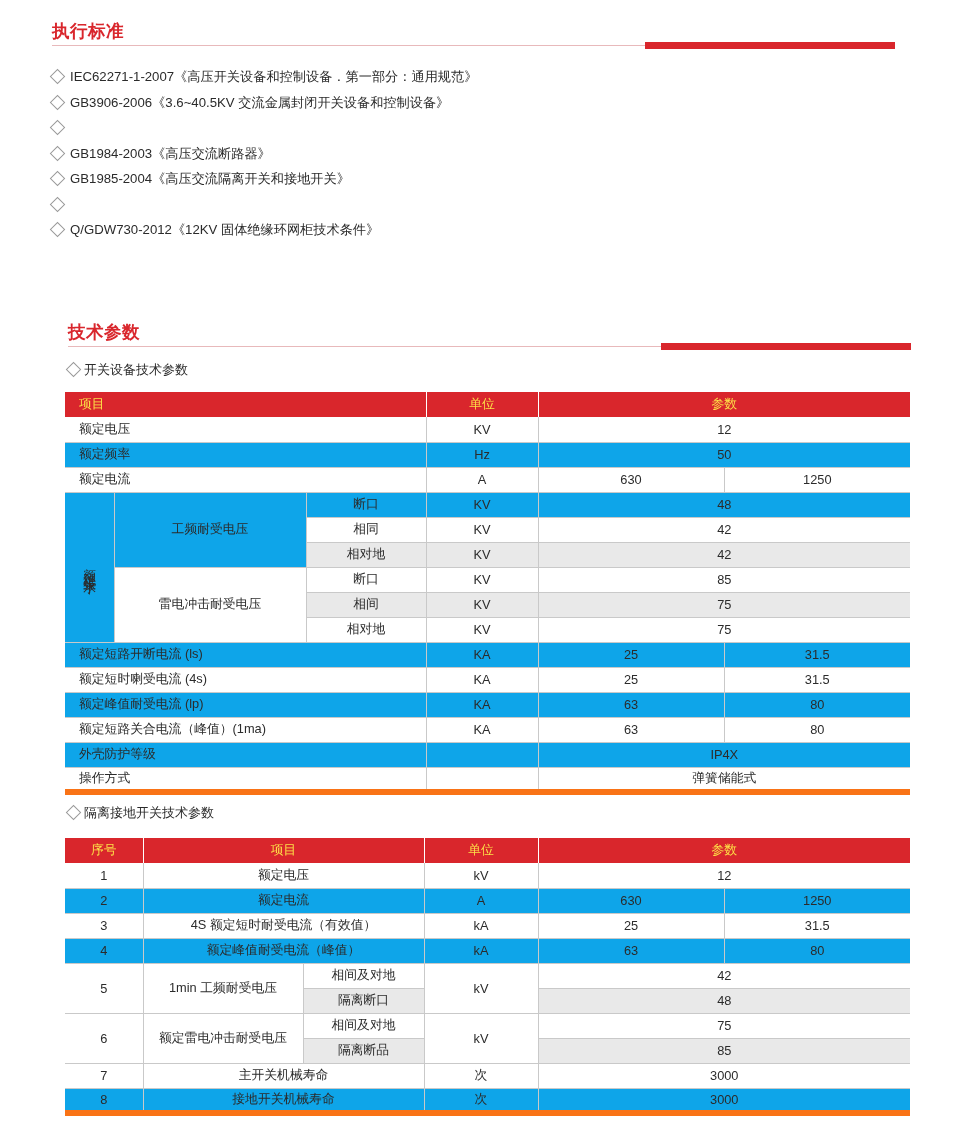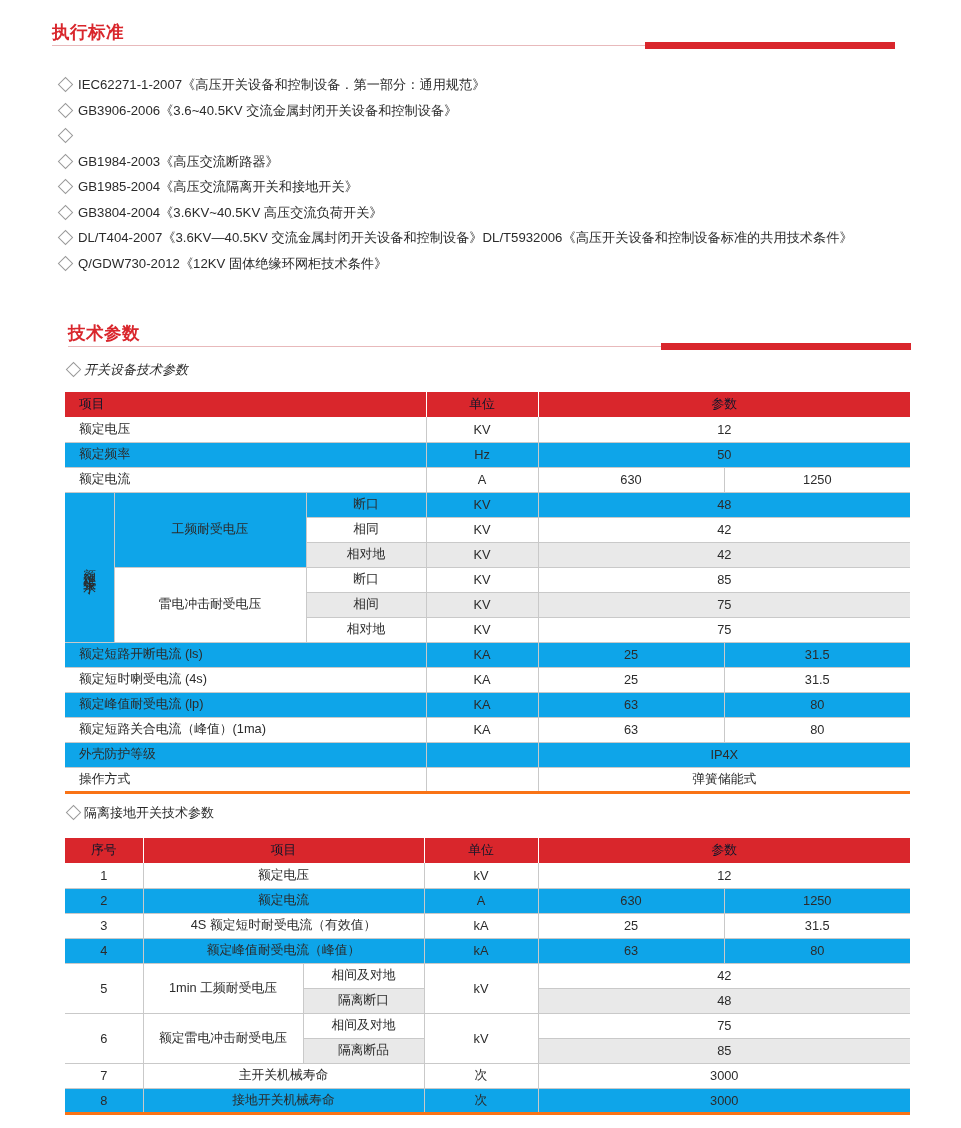"执行标准" .section-head { font-family: none -> Liberation Mono, monospace }
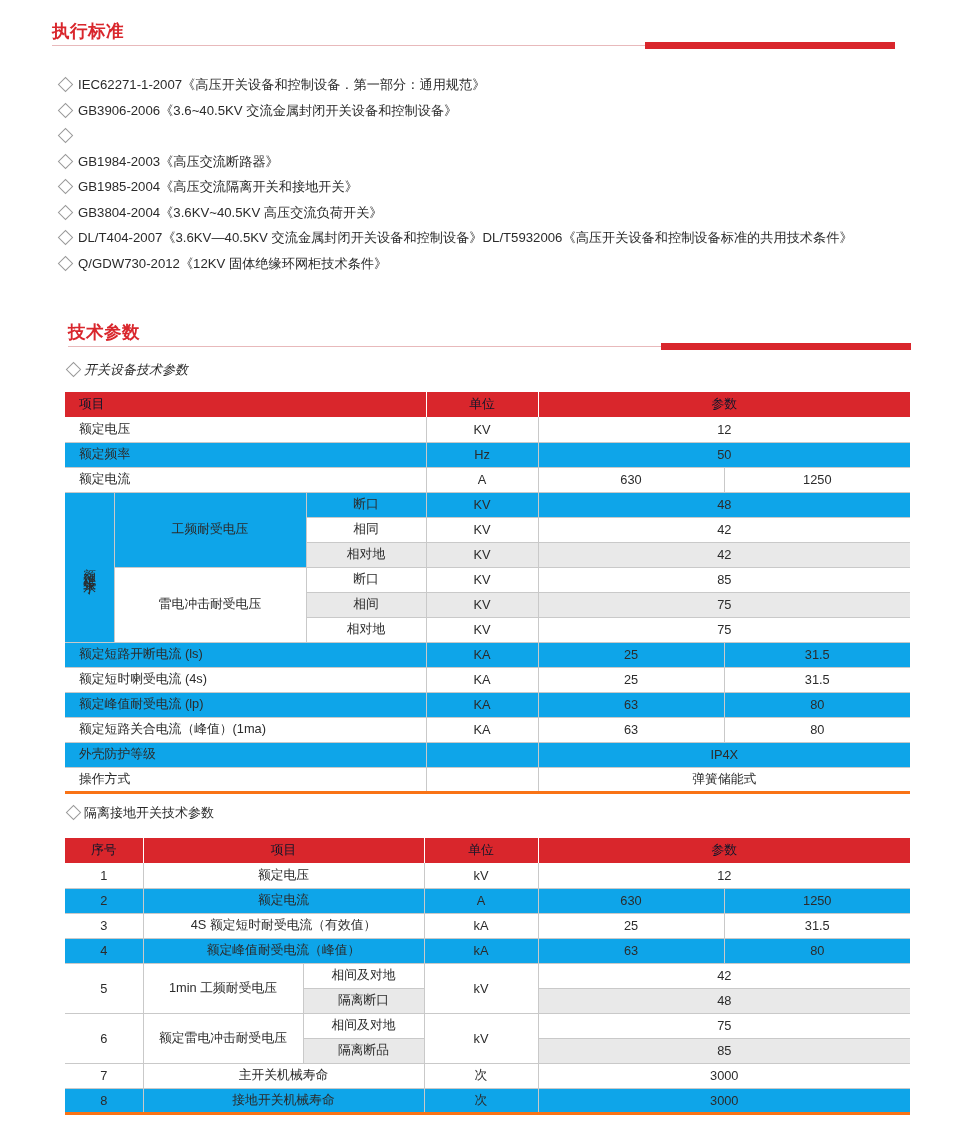"IEC62271-1-2007《高压开关设备和控制设备．第一部分：通用规范》" .std-list { margin: 8px -> 0 }
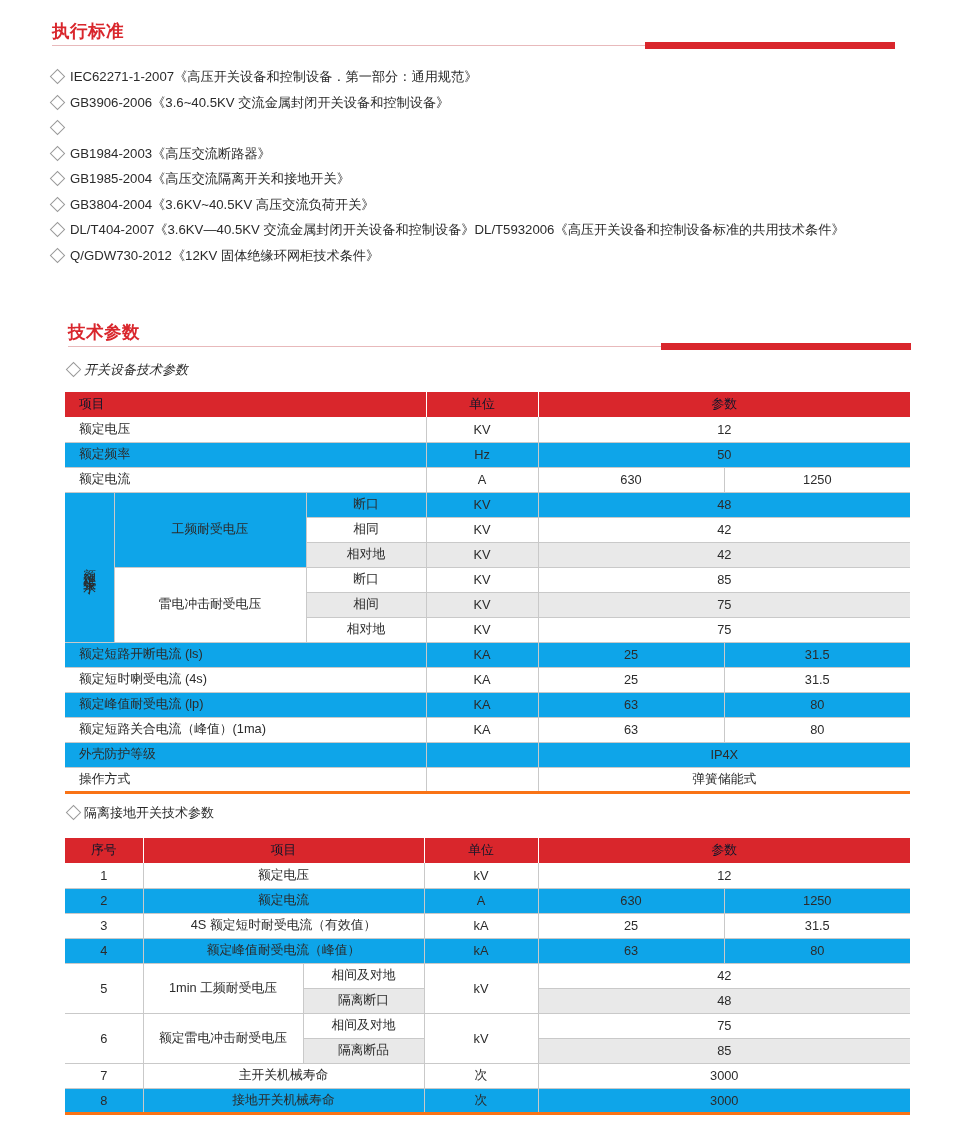"GB3804-2004《3.6KV~40.5KV 高压交流负荷开关》" span { html: <span>GB3804-2004《3.6KV~40.5KV 高压交流负荷开关》</span> -> none }
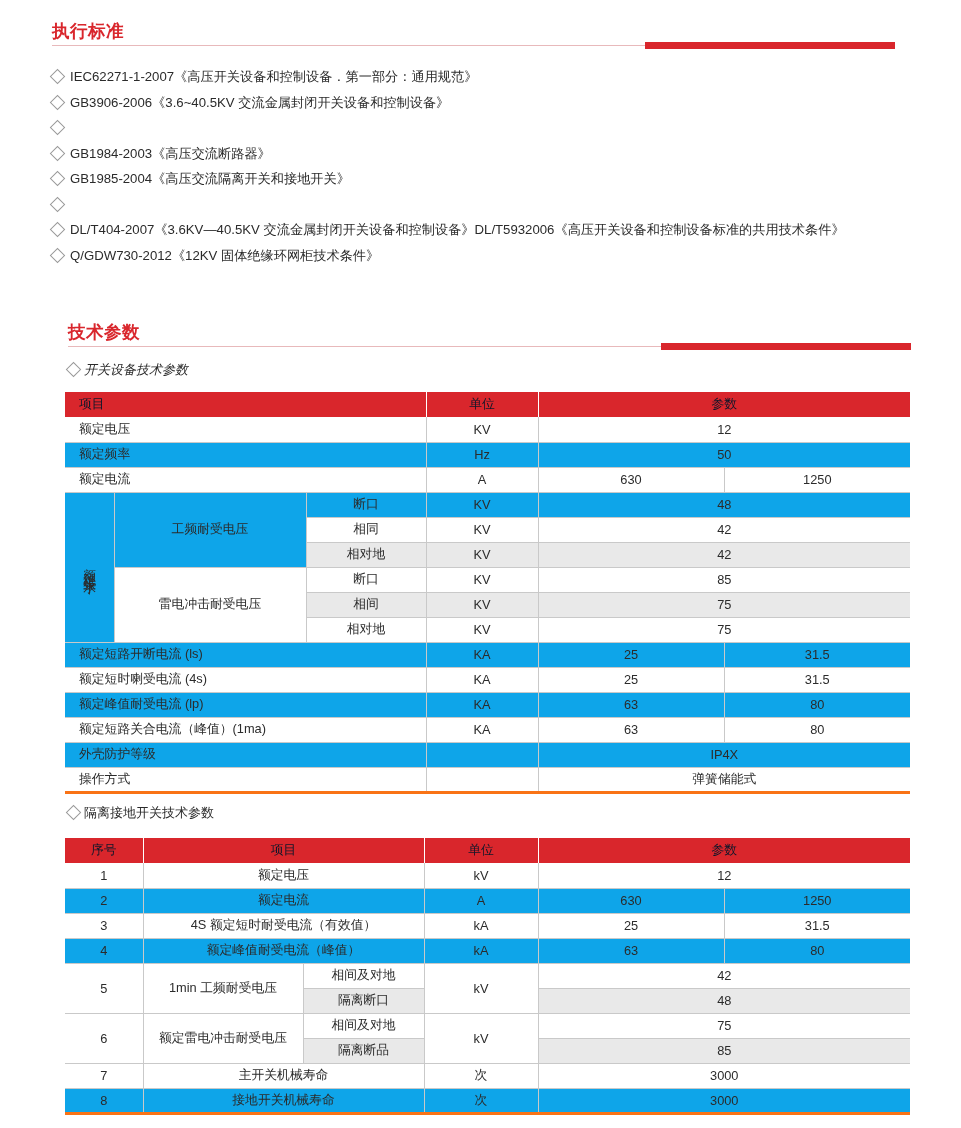"DL/T404-2007《3.6KV—40.5KV" li { html: <li><span></span><span>DL/T404-2007《3.6KV—40.5KV 交流金属封闭开关设备和控制设备》DL/T5932006《高压开关设备和控制设备标准的共用技术条件》</span></li> -> none }
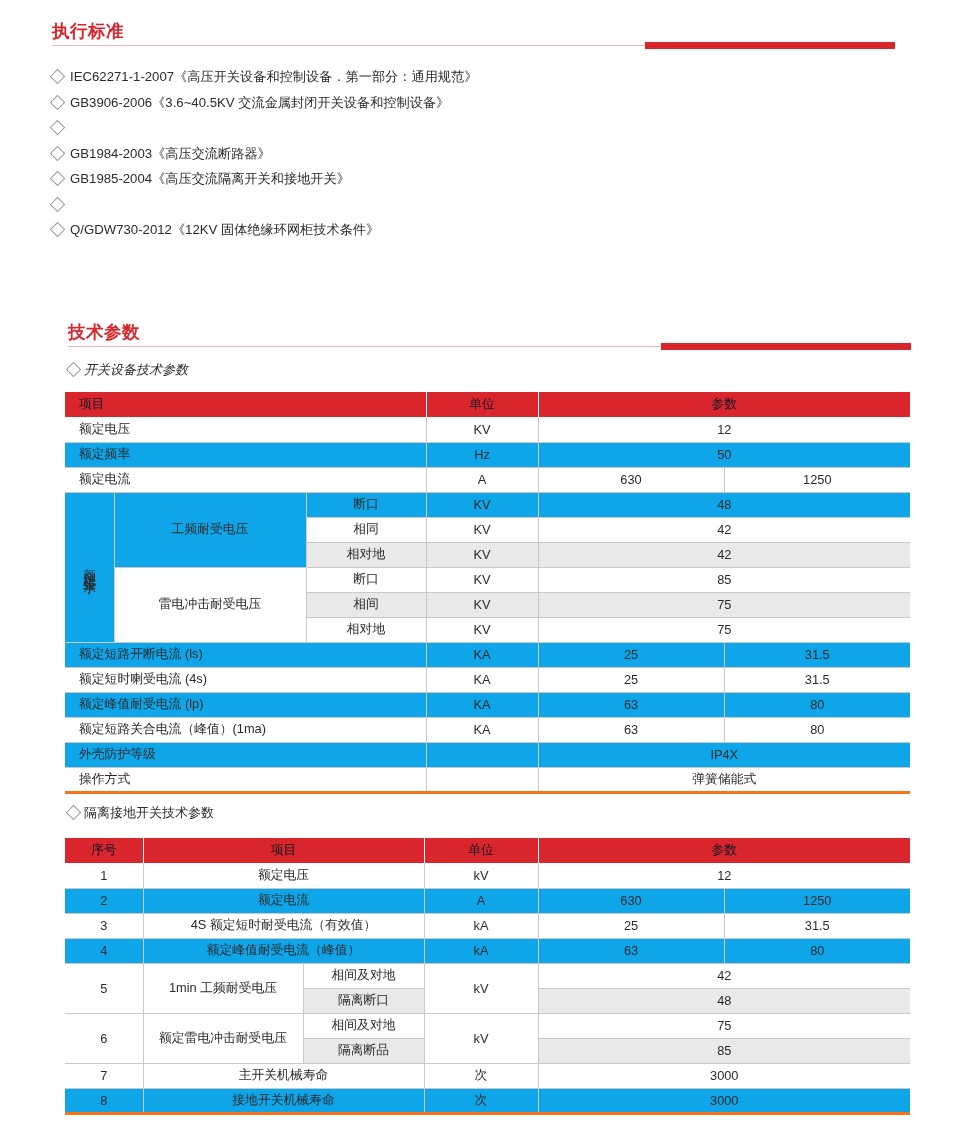"开关设备技术参数" #sub1 { font-style: italic -> none }
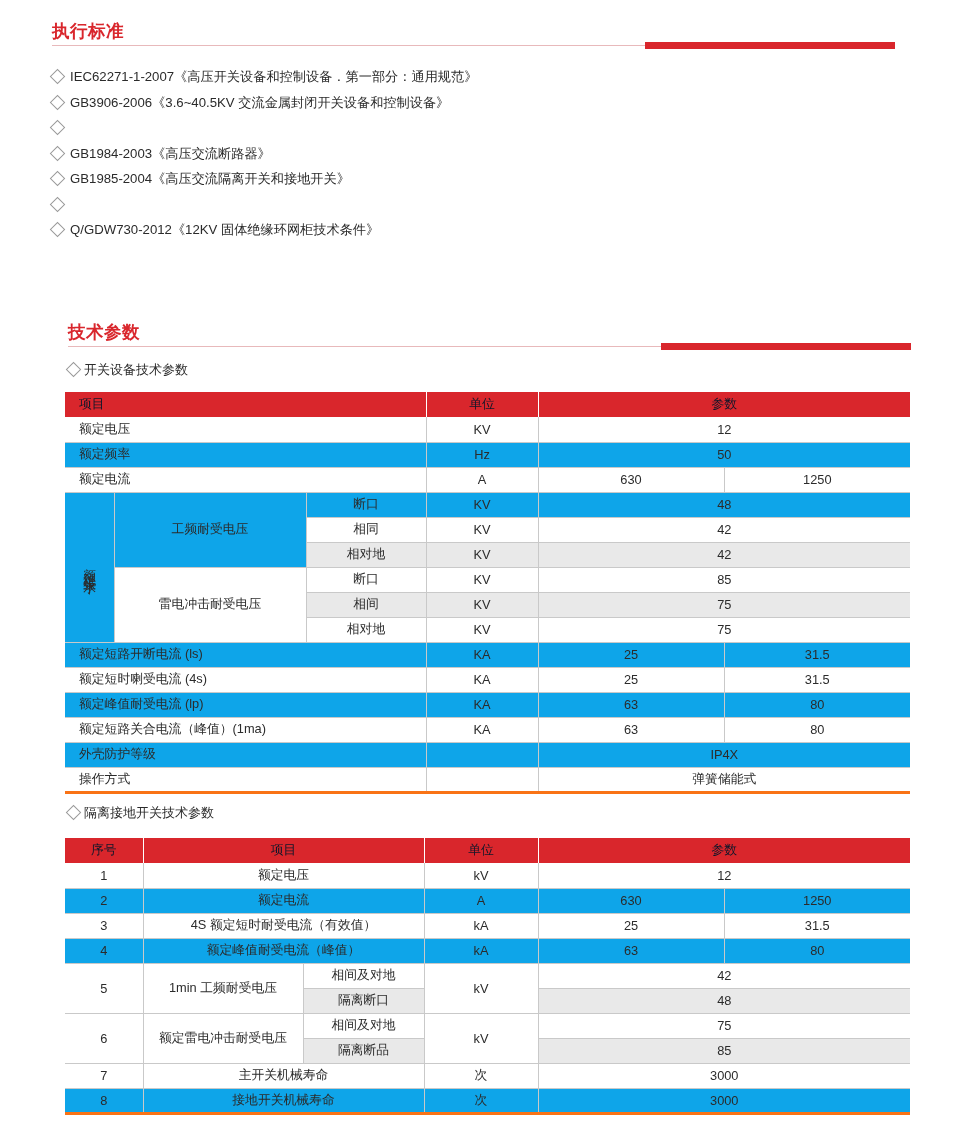"项目" table.spec th { color: #0f172a -> #fde047 }
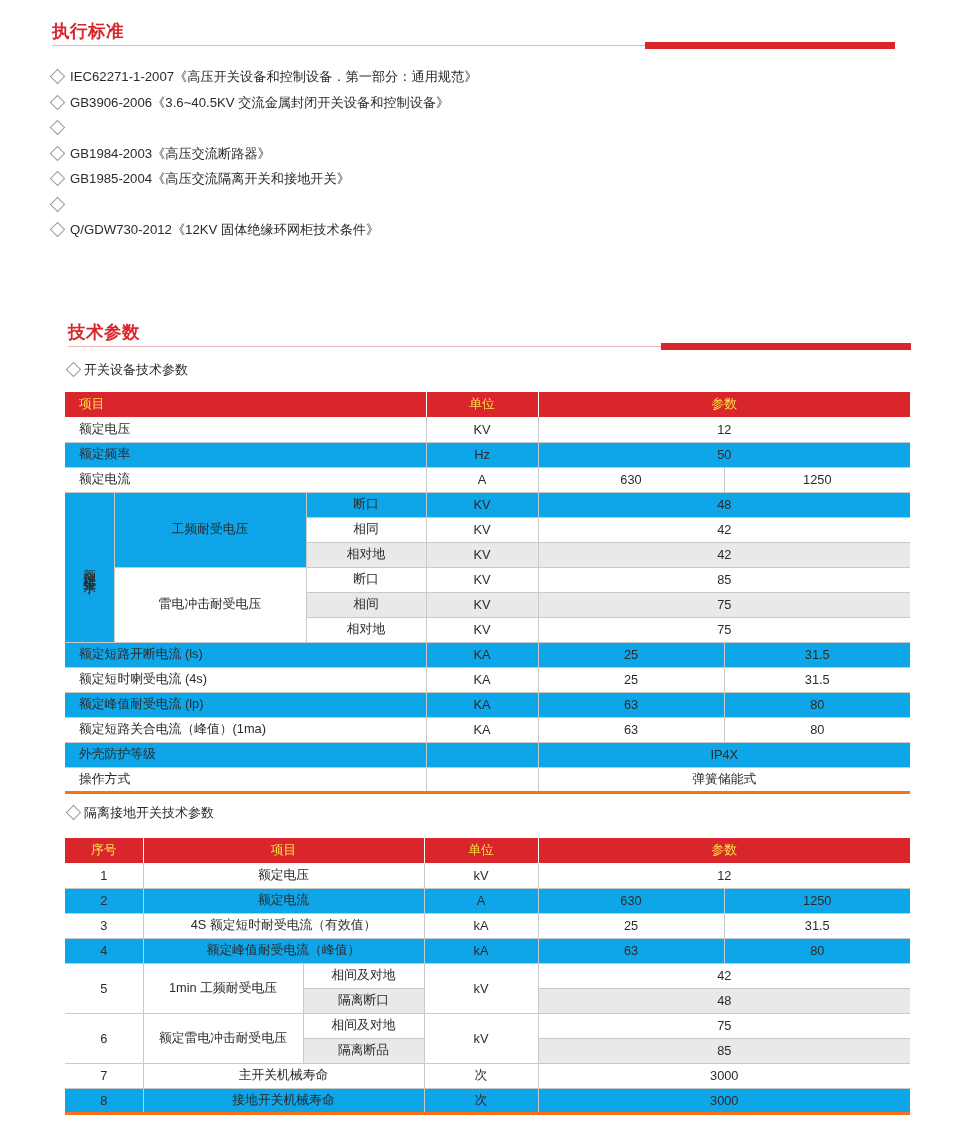"操作方式" table.spec tr:last-child td { border-bottom: 3px solid #f97316 -> 6px solid #f97316 }
